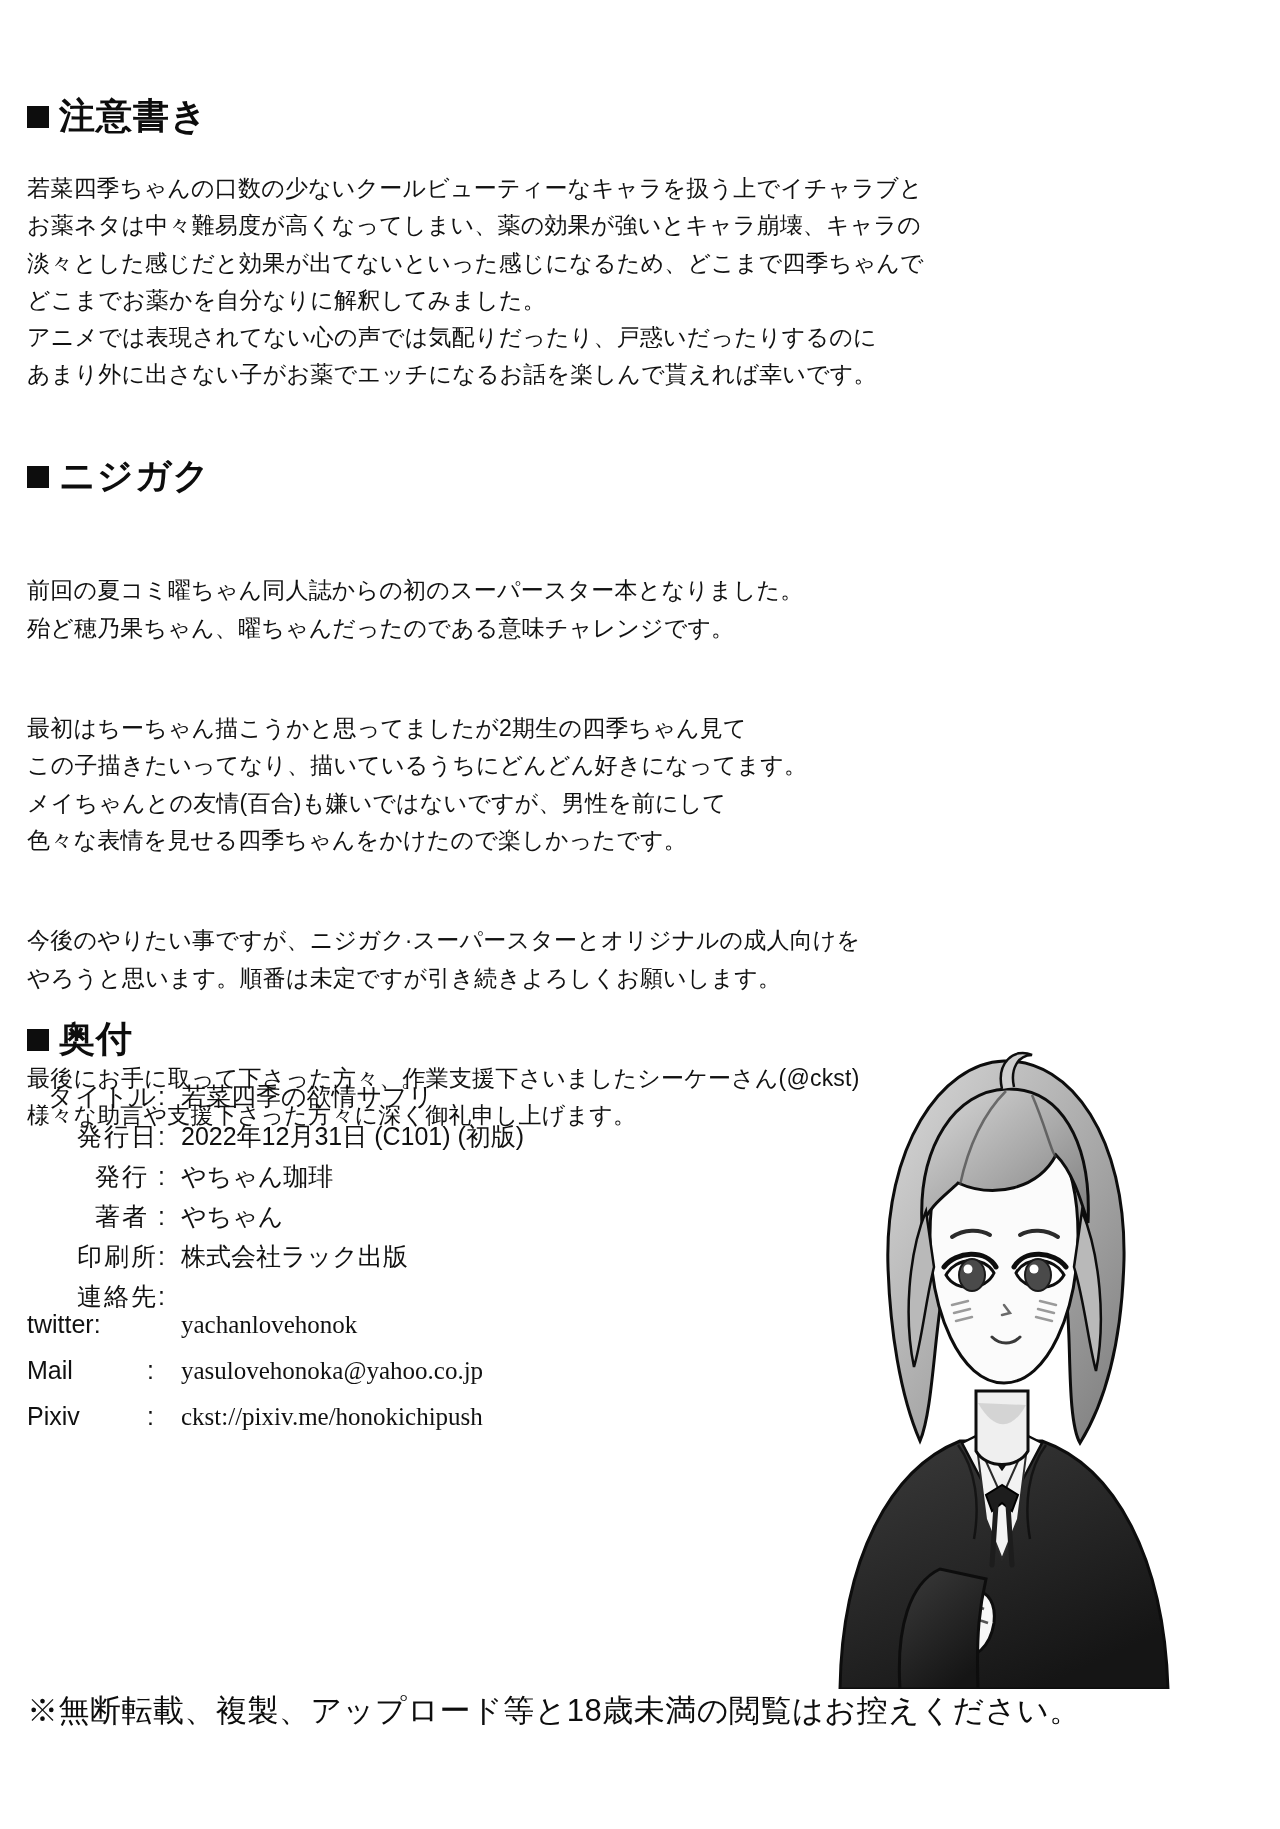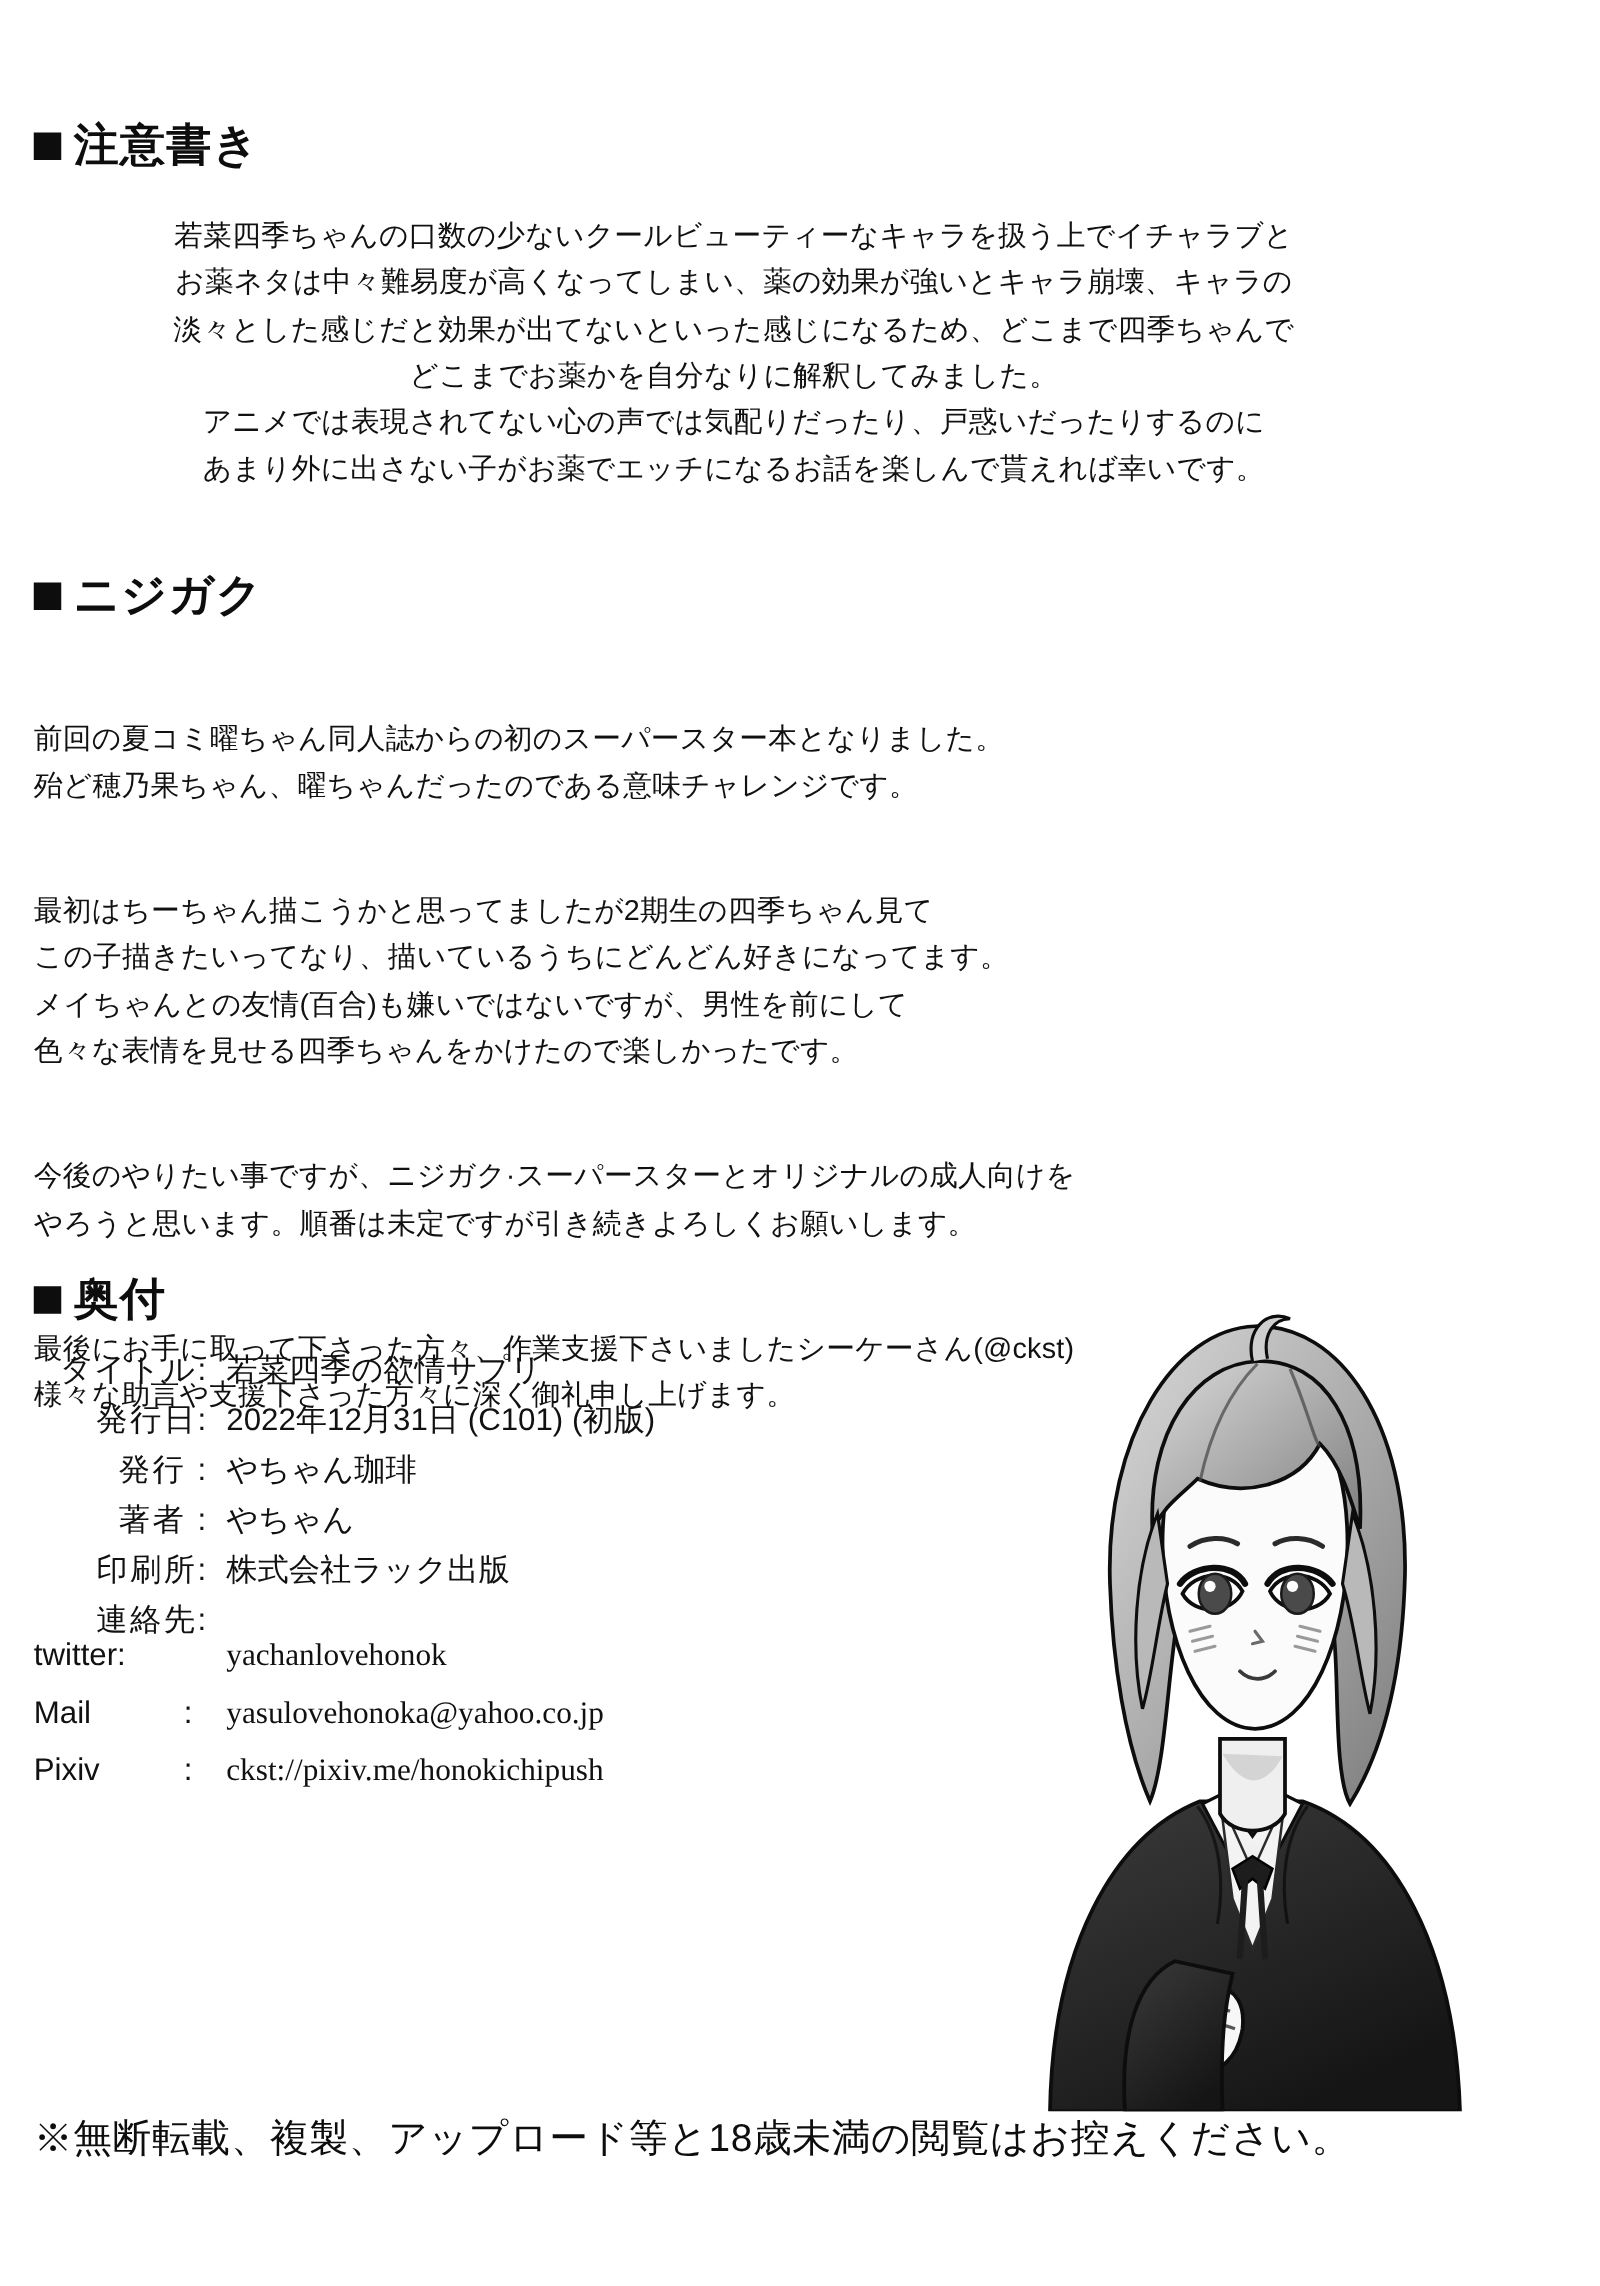"若菜四季ちゃんの口数の少ないクールビューティーなキャラを扱う上でイチャラブと" #notice-body { text-align: center -> none }
